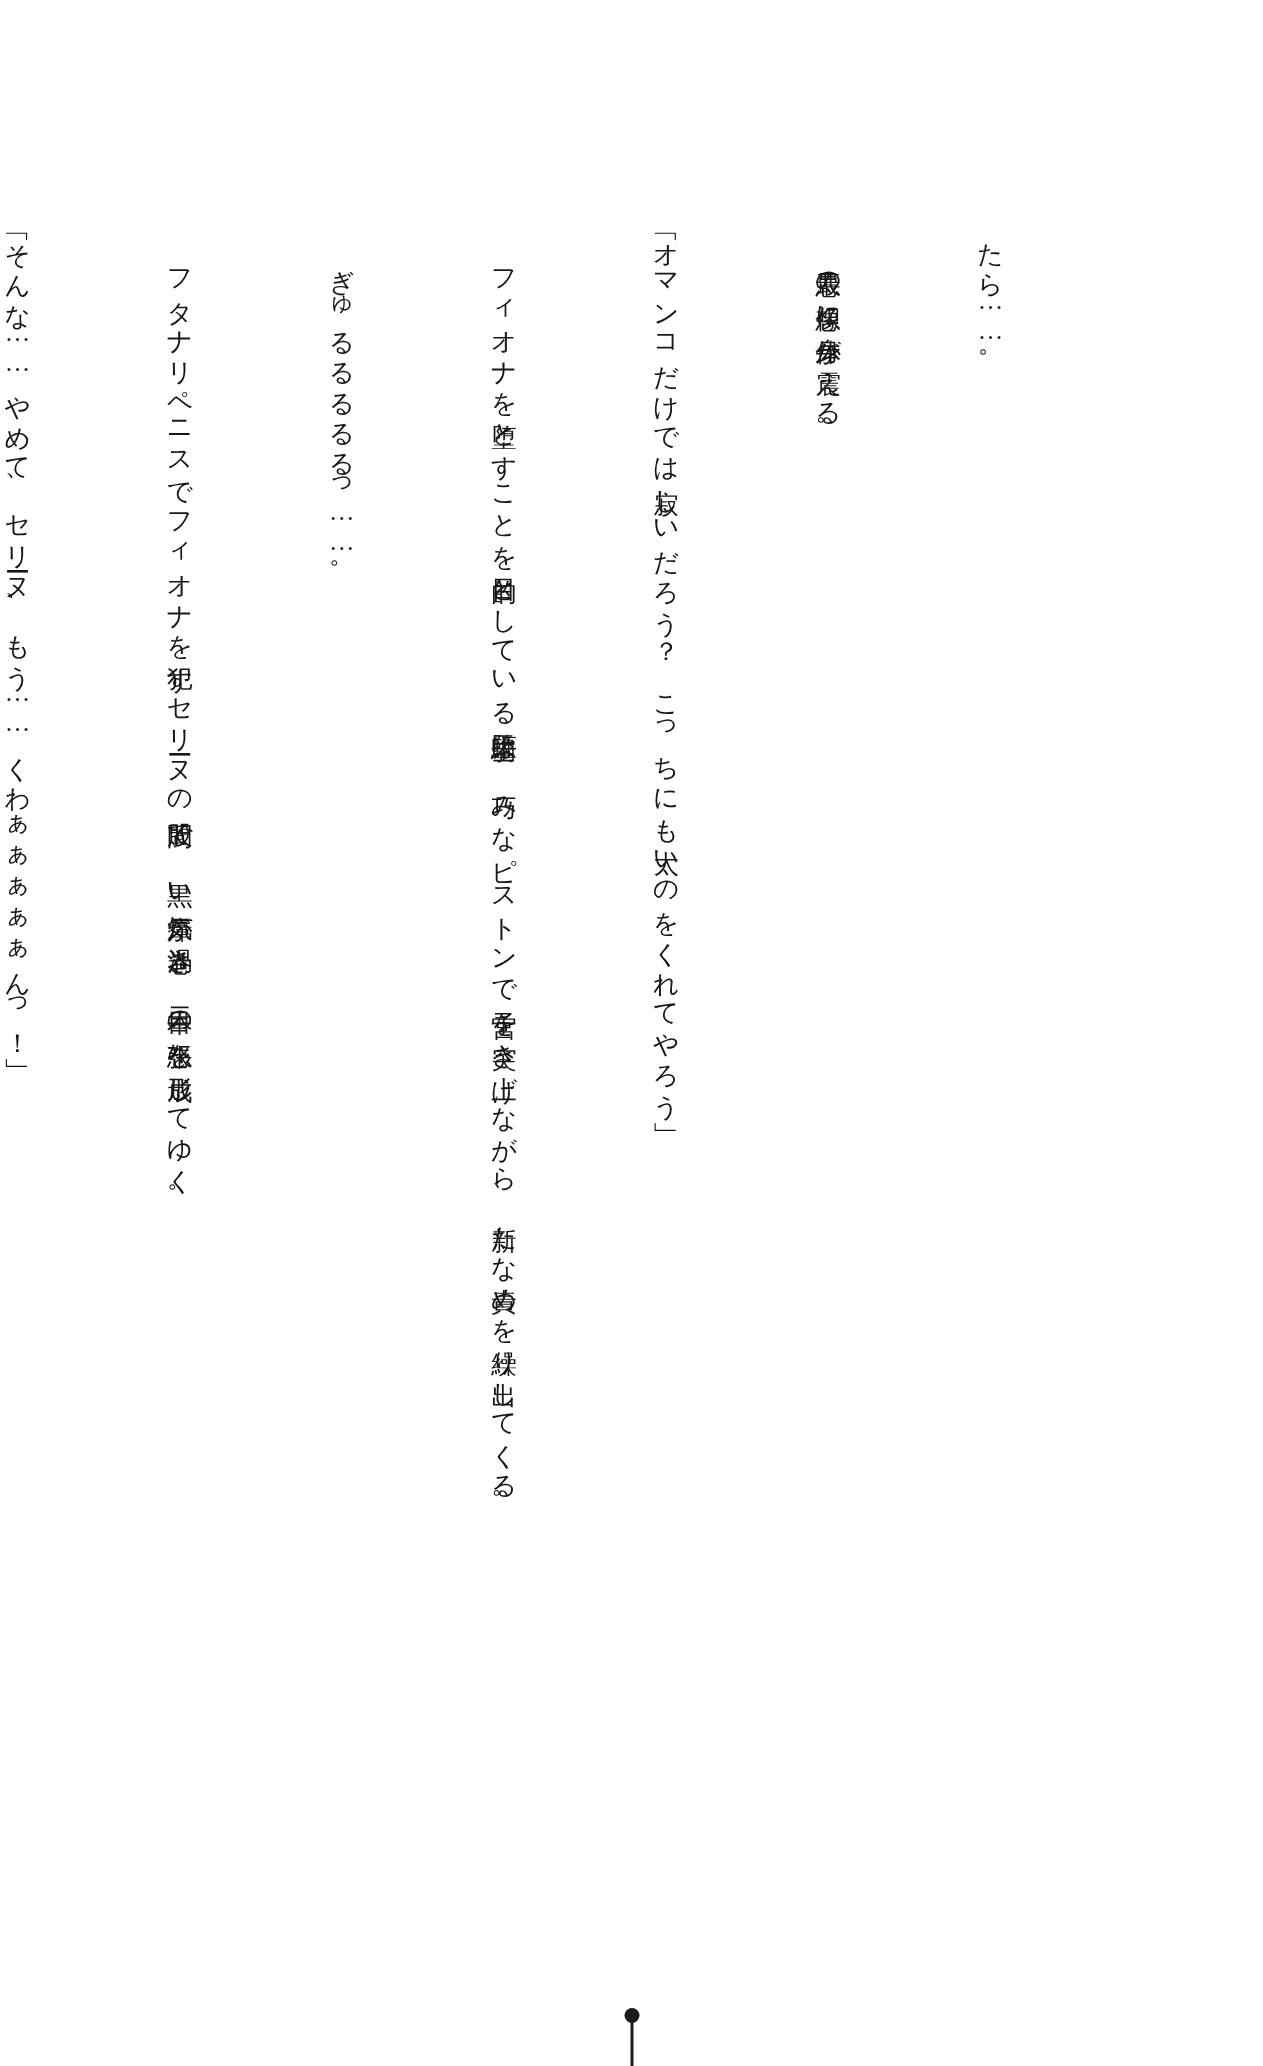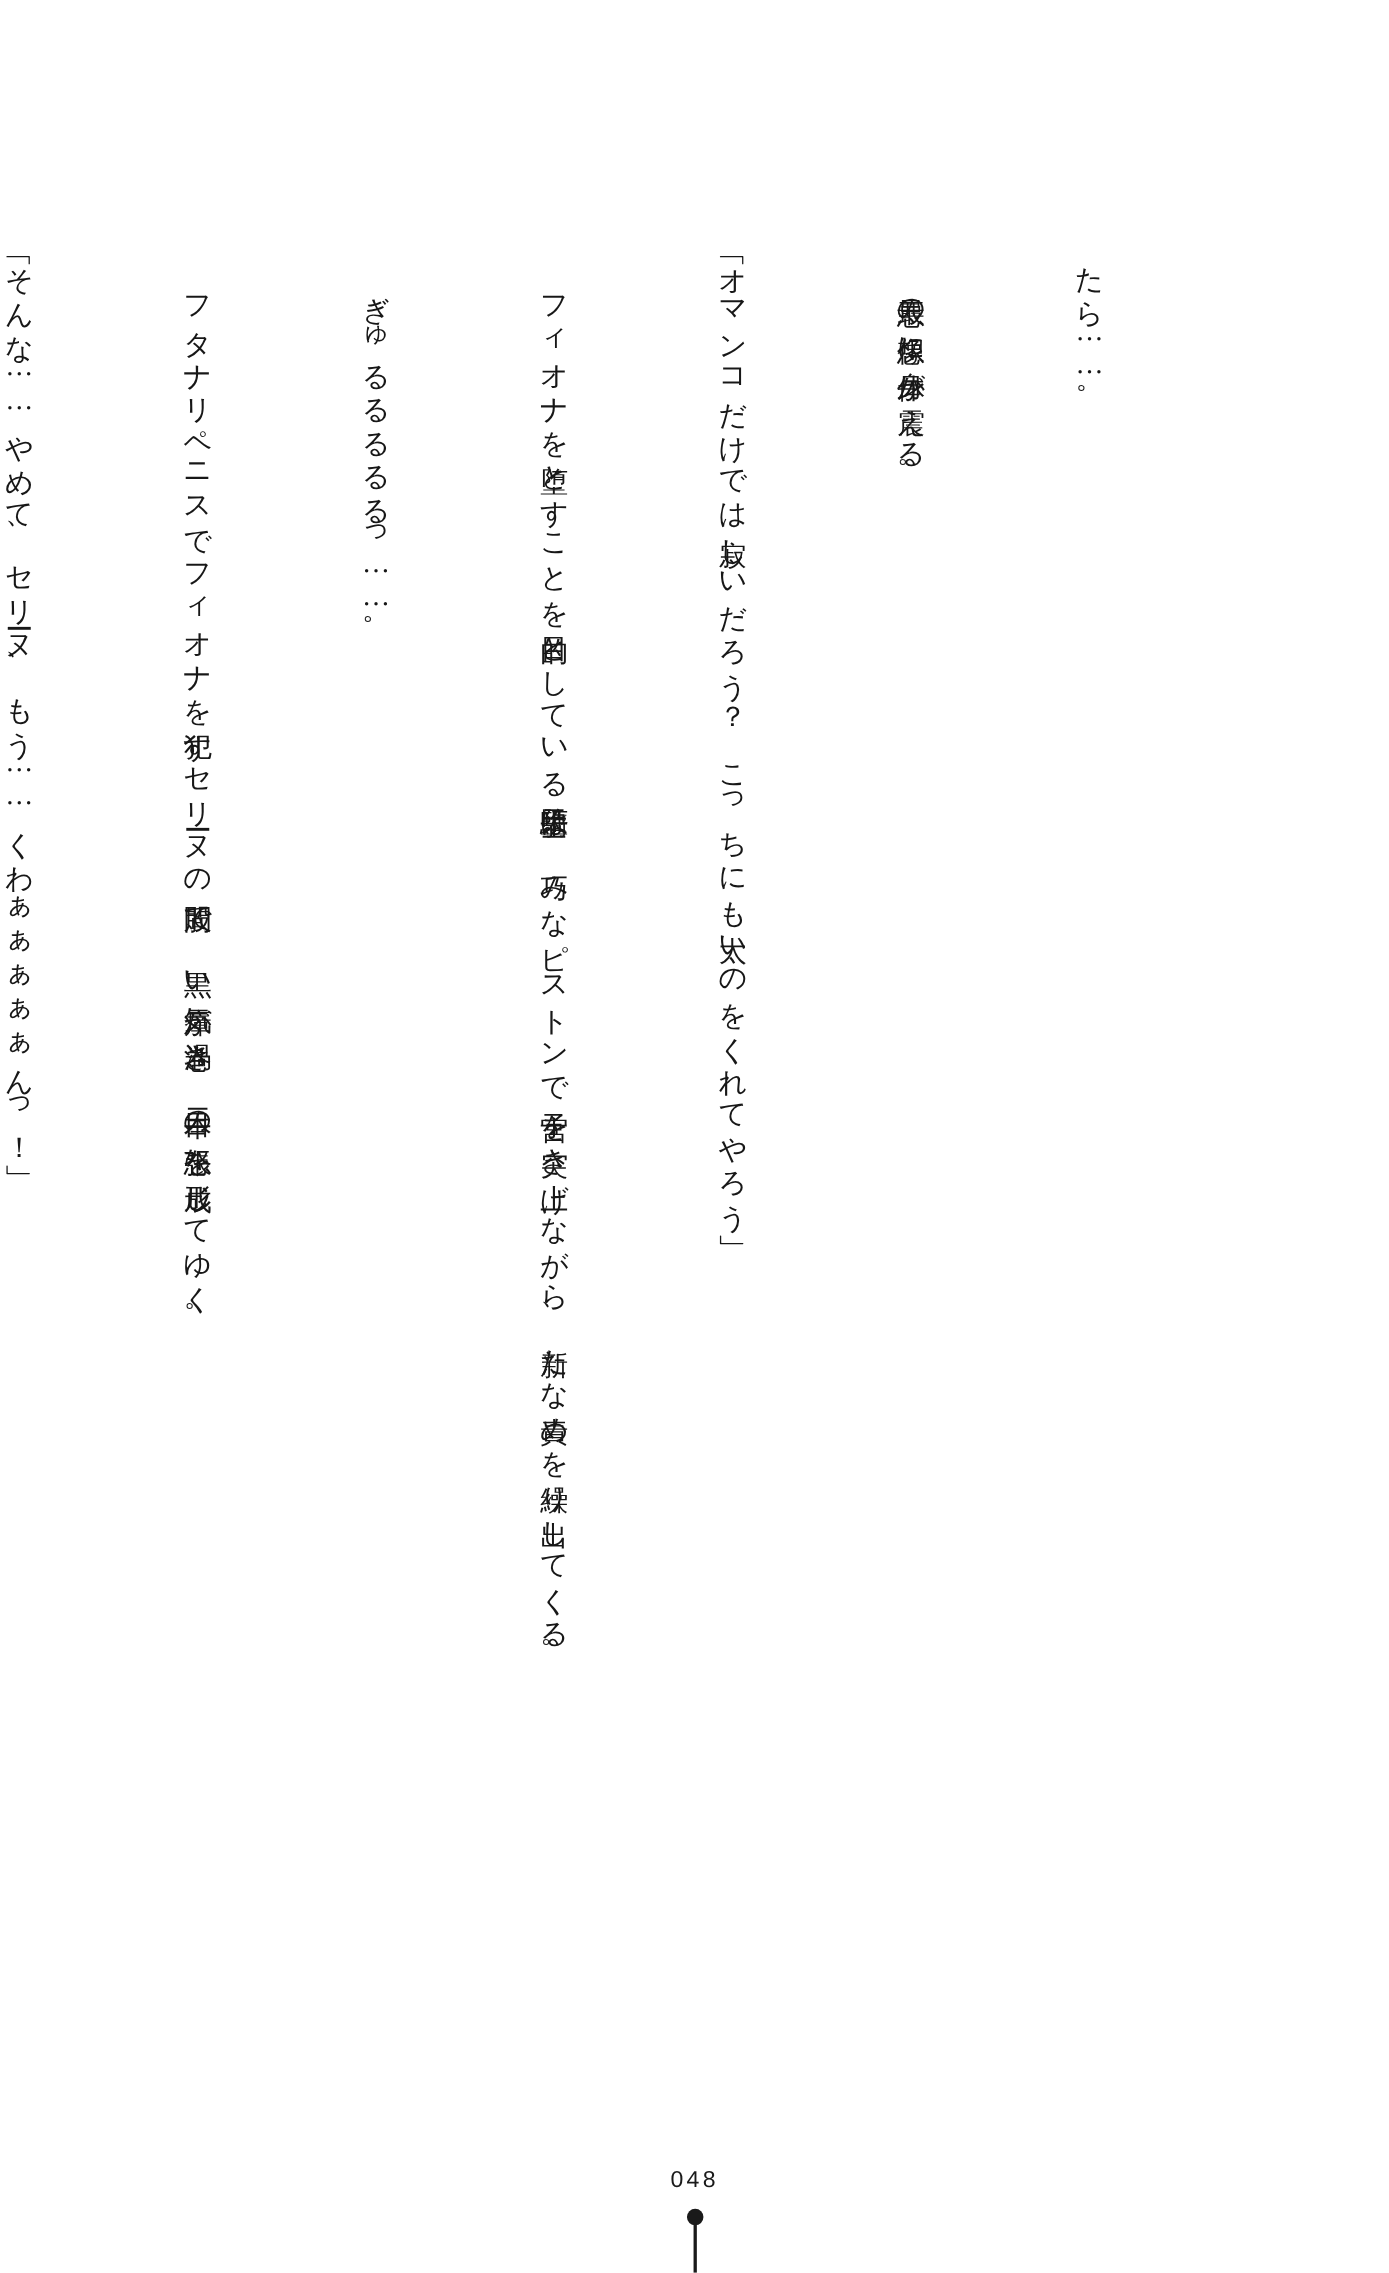"048" div { html: <div>048</div> -> none }
